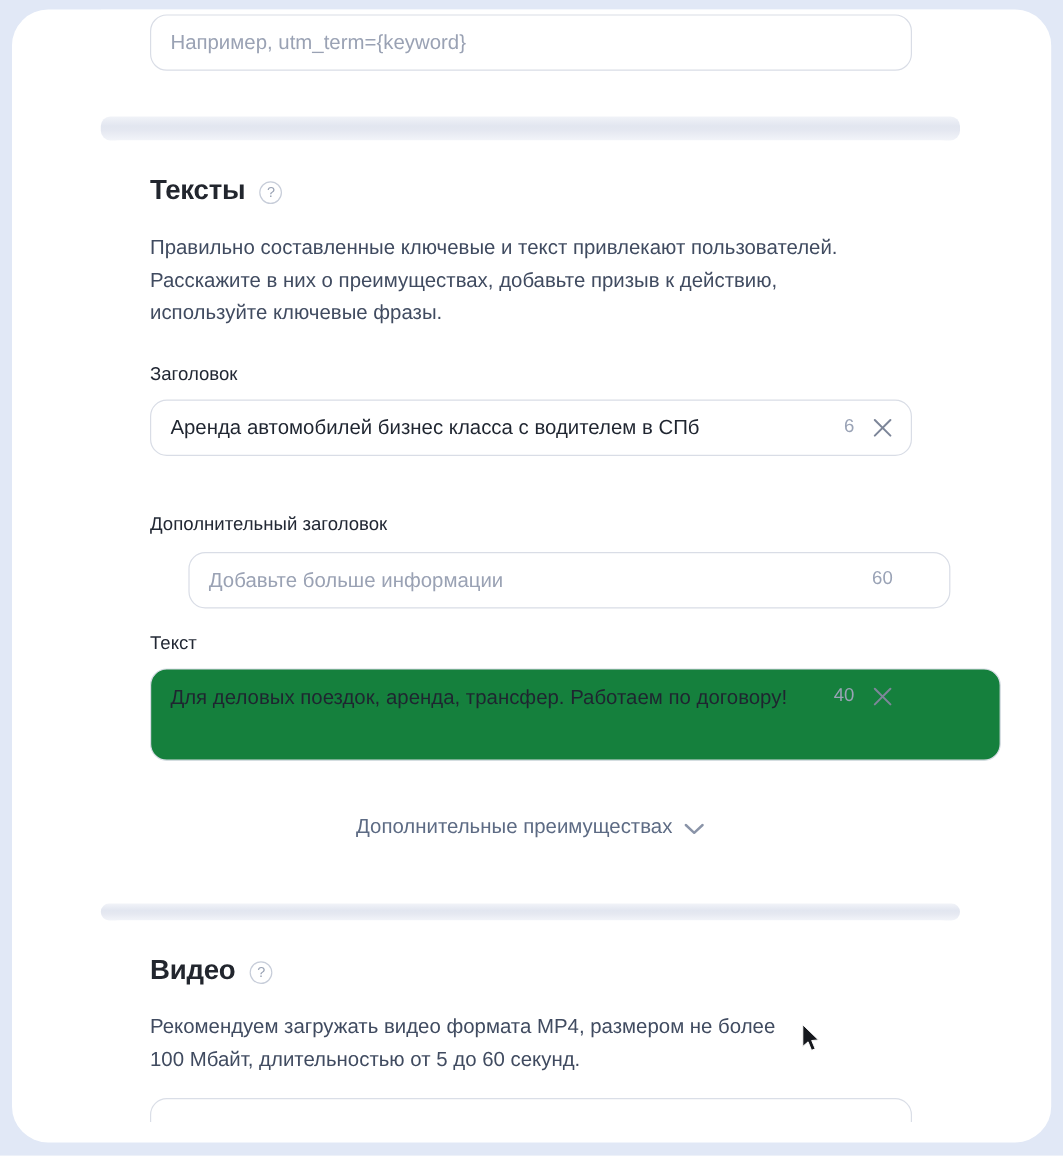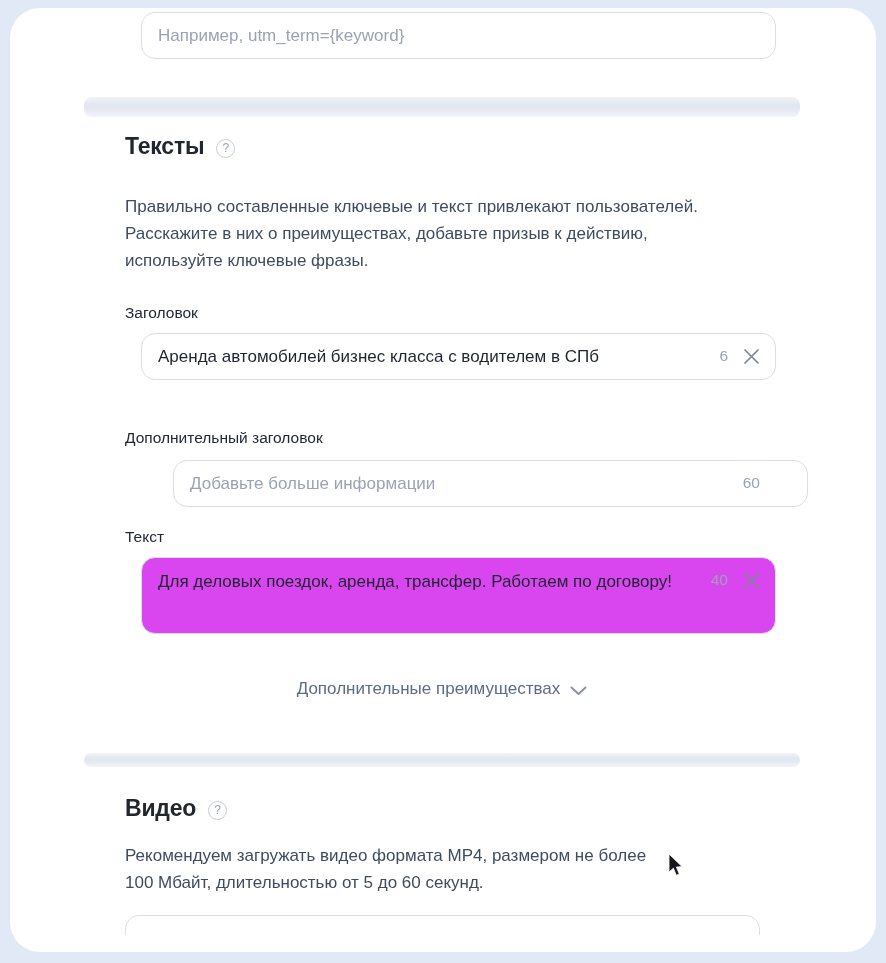"Например, utm_term={keyword}" .field { margin-left: 16px -> none }
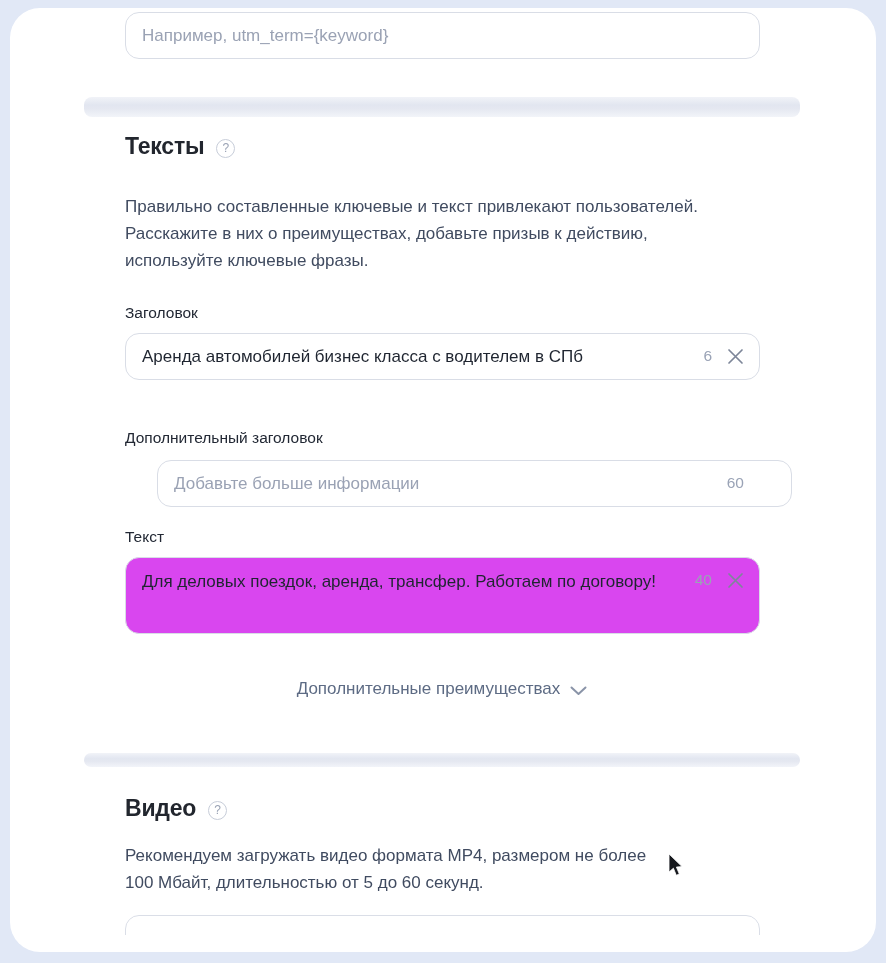"Тексты" div.section-header { top: 16px -> 28px }
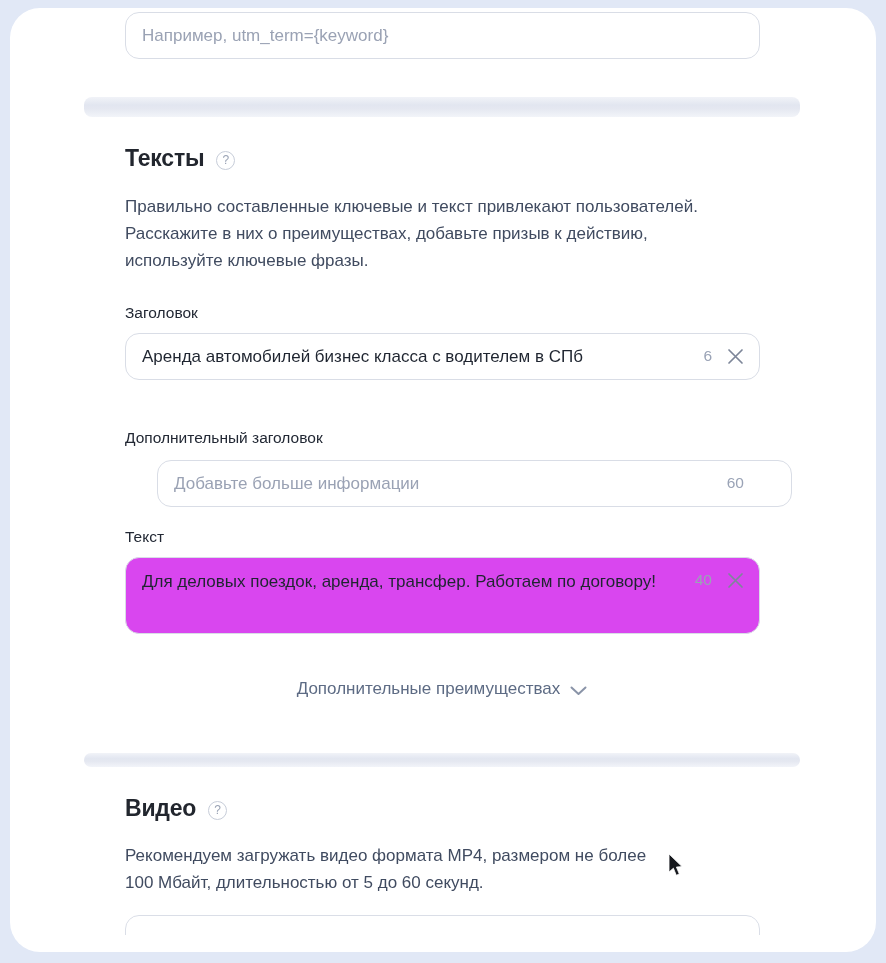"Для деловых поездок, аренда, трансфер." .text-area { background: #d946ef -> #15803d; width: 635px -> 709px }
